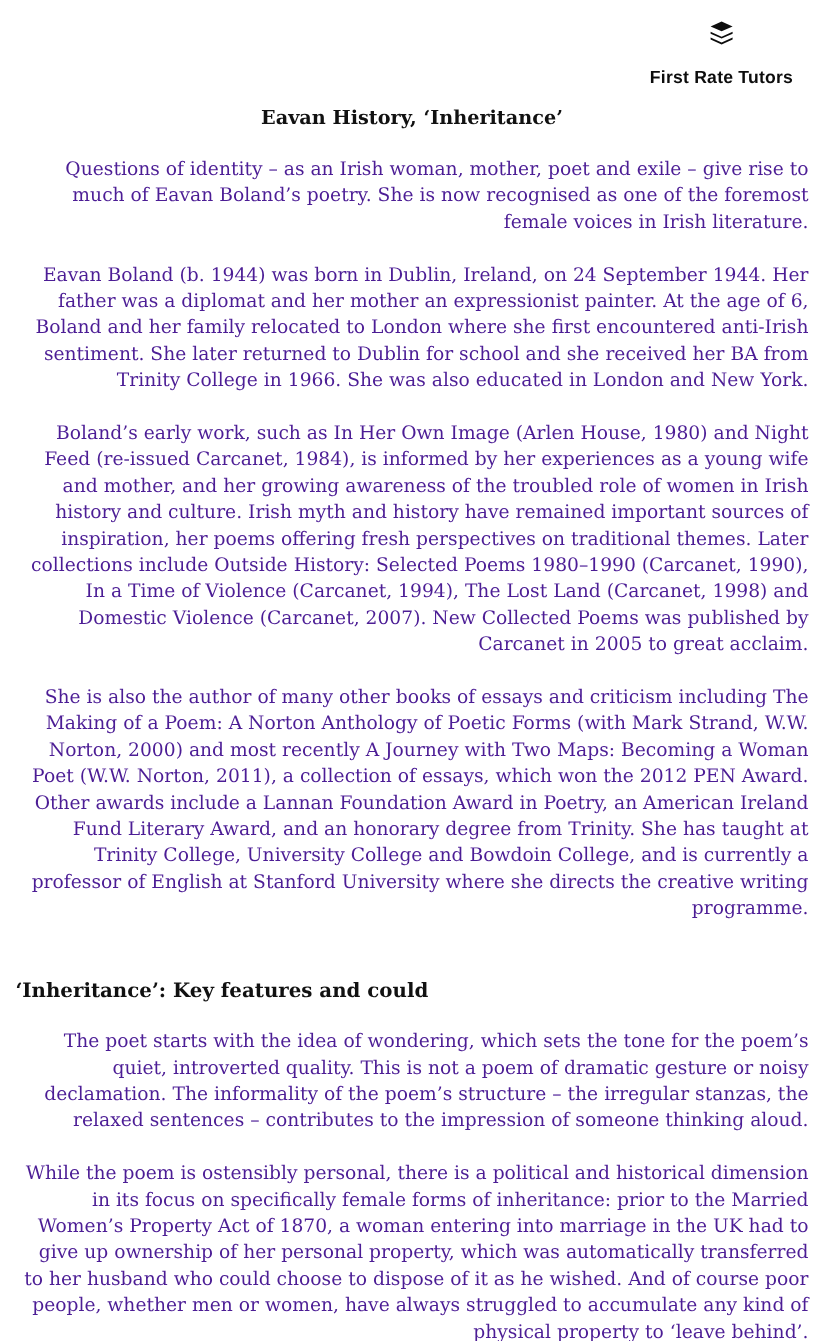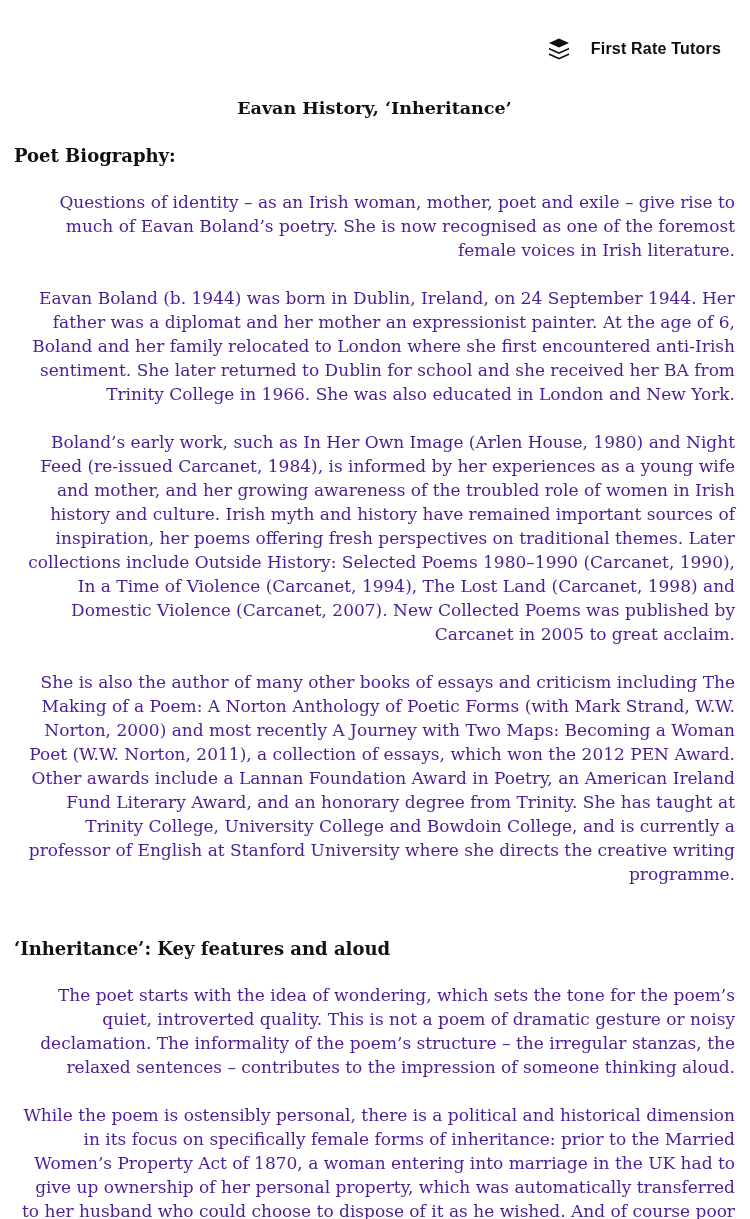"First Rate Tutors" .logo { flex-direction: none -> column }
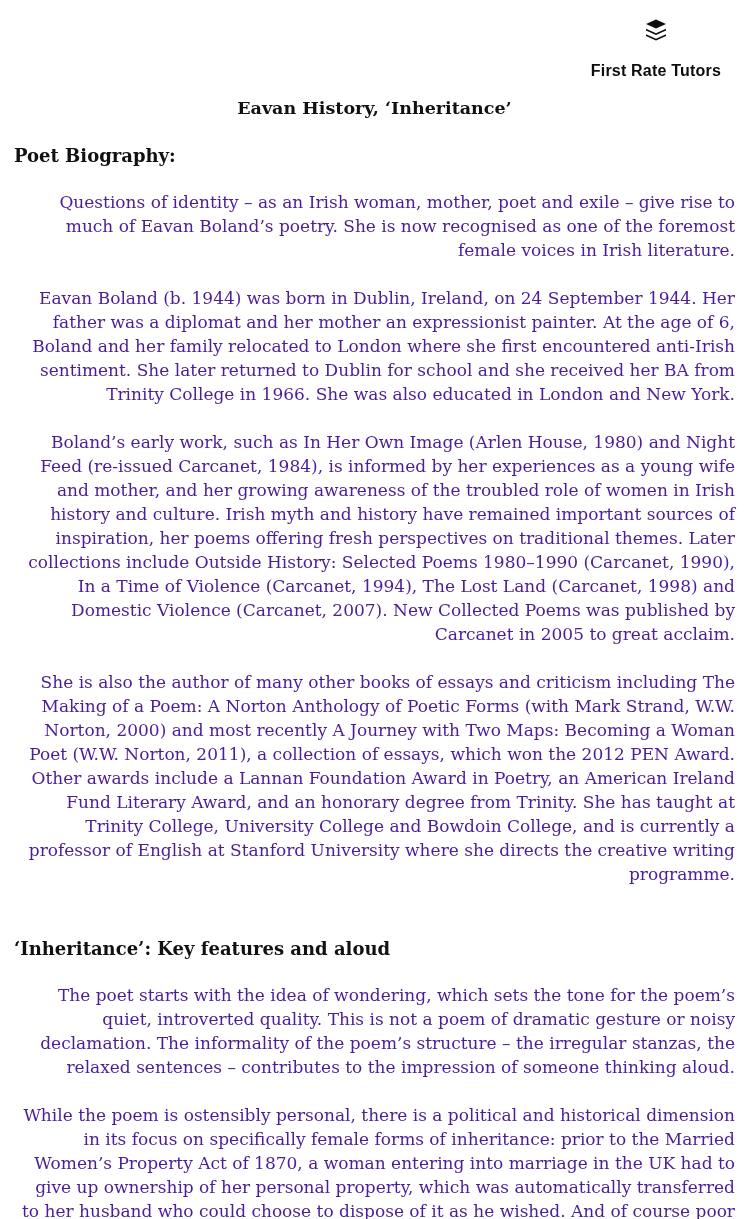"Poet Biography:" h2.section-heading { html: <h2>Poet Biography:</h2> -> none }
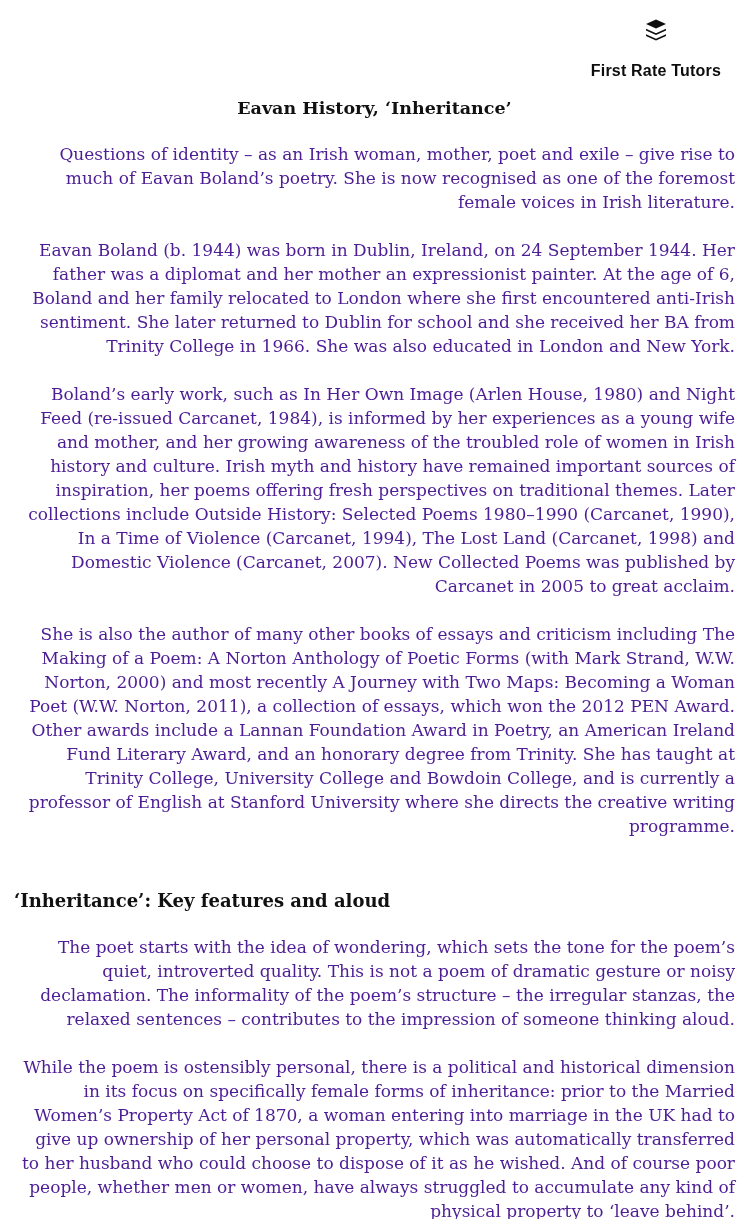"‘Inheritance’: Key features and aloud" h2.section-heading { text: aloud -> could }
